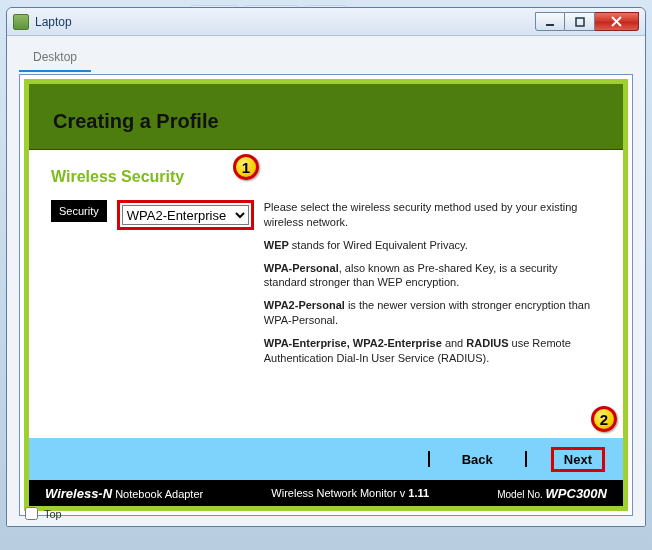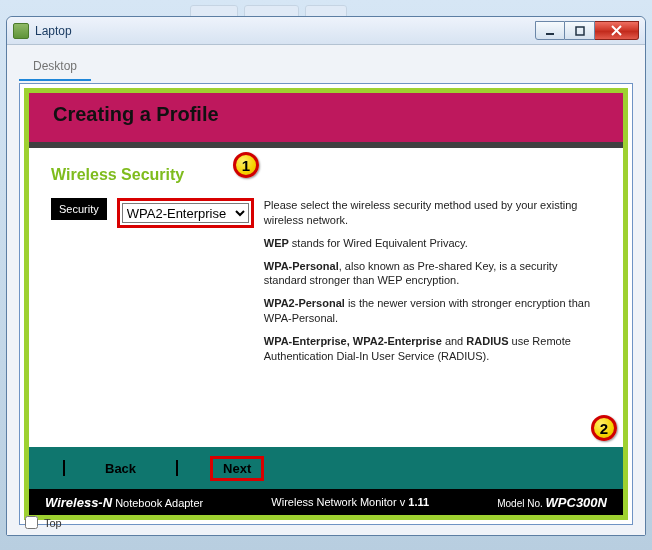"Laptop" .window { top: 16px -> 7px }
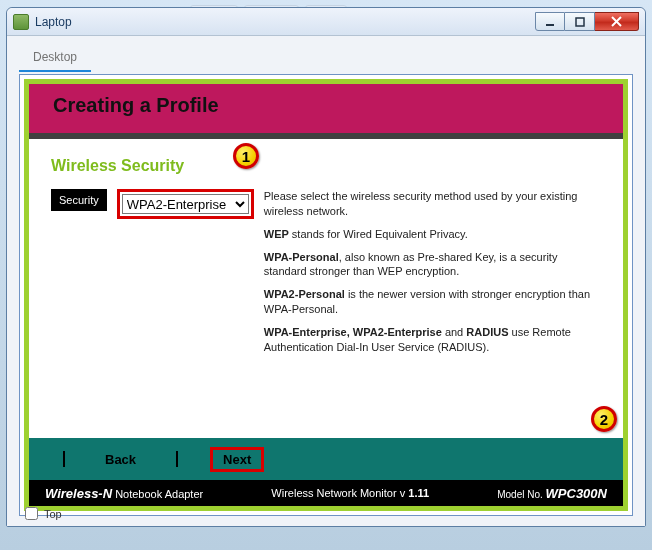"Creating a Profile" .panel-header { background: #be185d -> #4d7c0f; border-bottom: 6px solid #404040 -> 1px solid #404040; padding: 10px 24px 16px -> 26px 24px 16px }
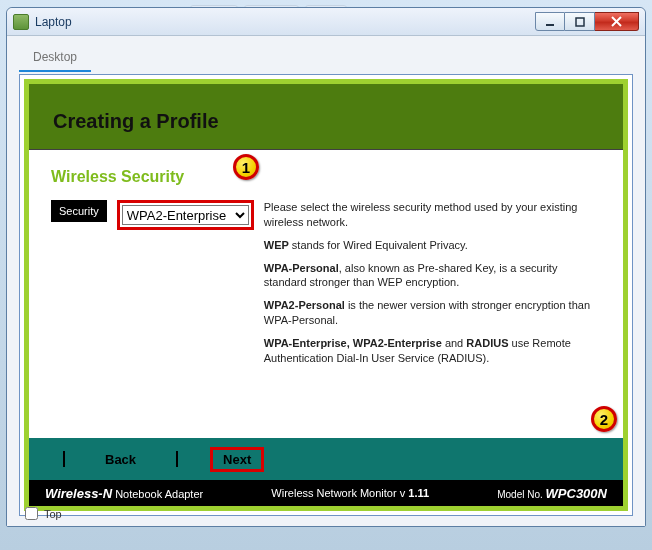"Back" .action-bar { background: #0f766e -> #7dd3fc; gap: 16px -> 8px; justify-content: flex-start -> flex-end }
